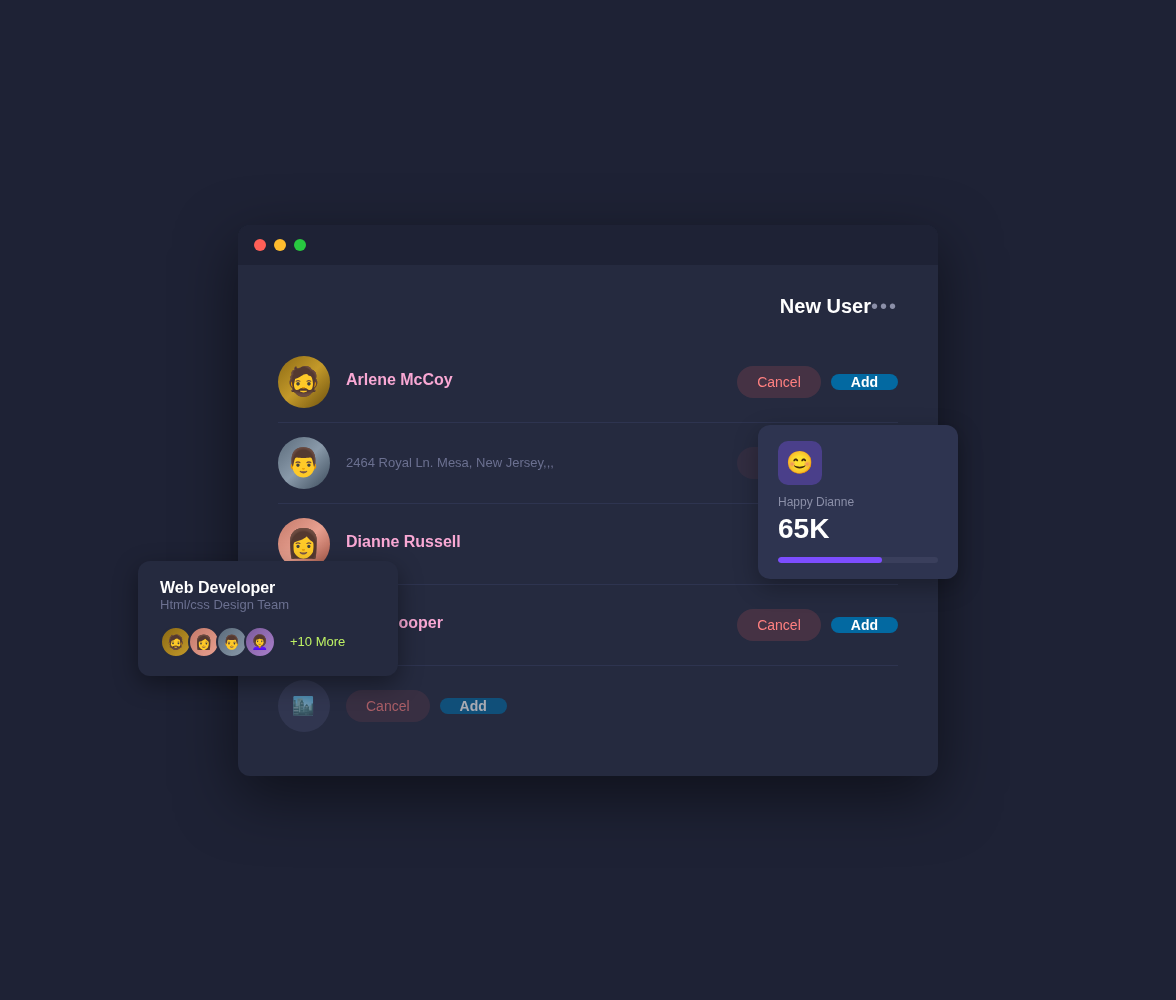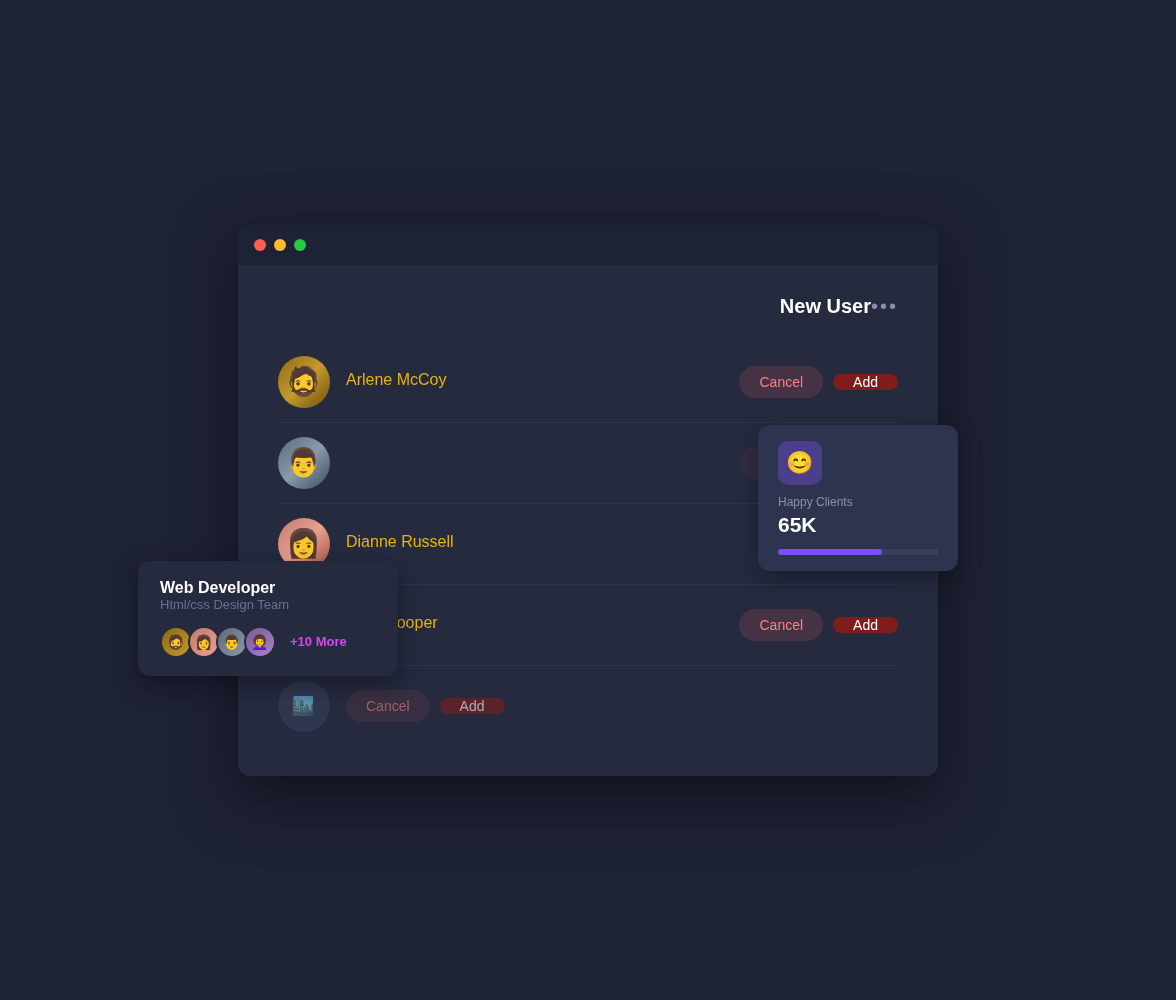"Arlene McCoy" .user-name { color: #eab308 -> #f9a8d4; font-weight: 400 -> 700 }
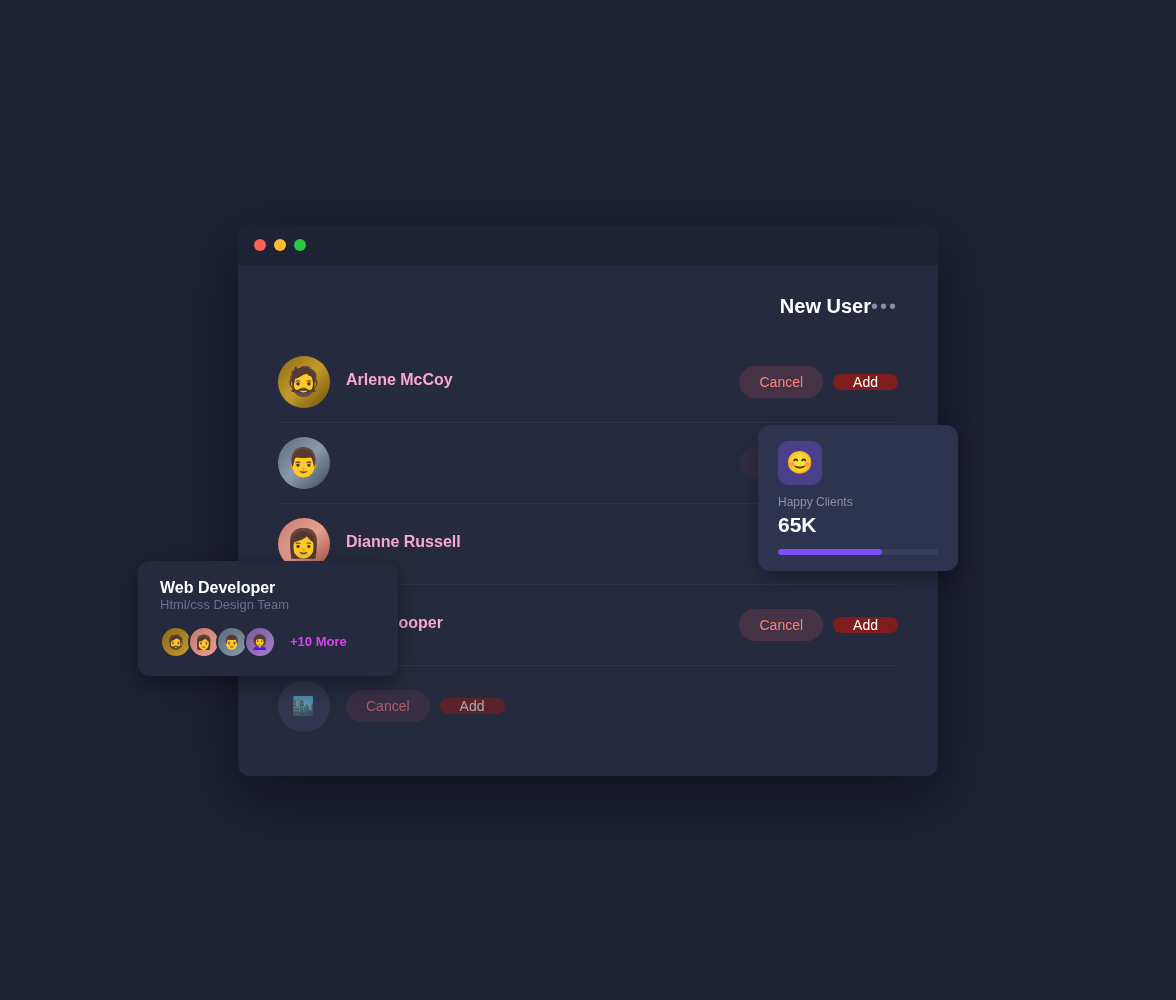"Add" .btn-add { background: #7f1d1d -> #0369a1; font-weight: 400 -> 700 }
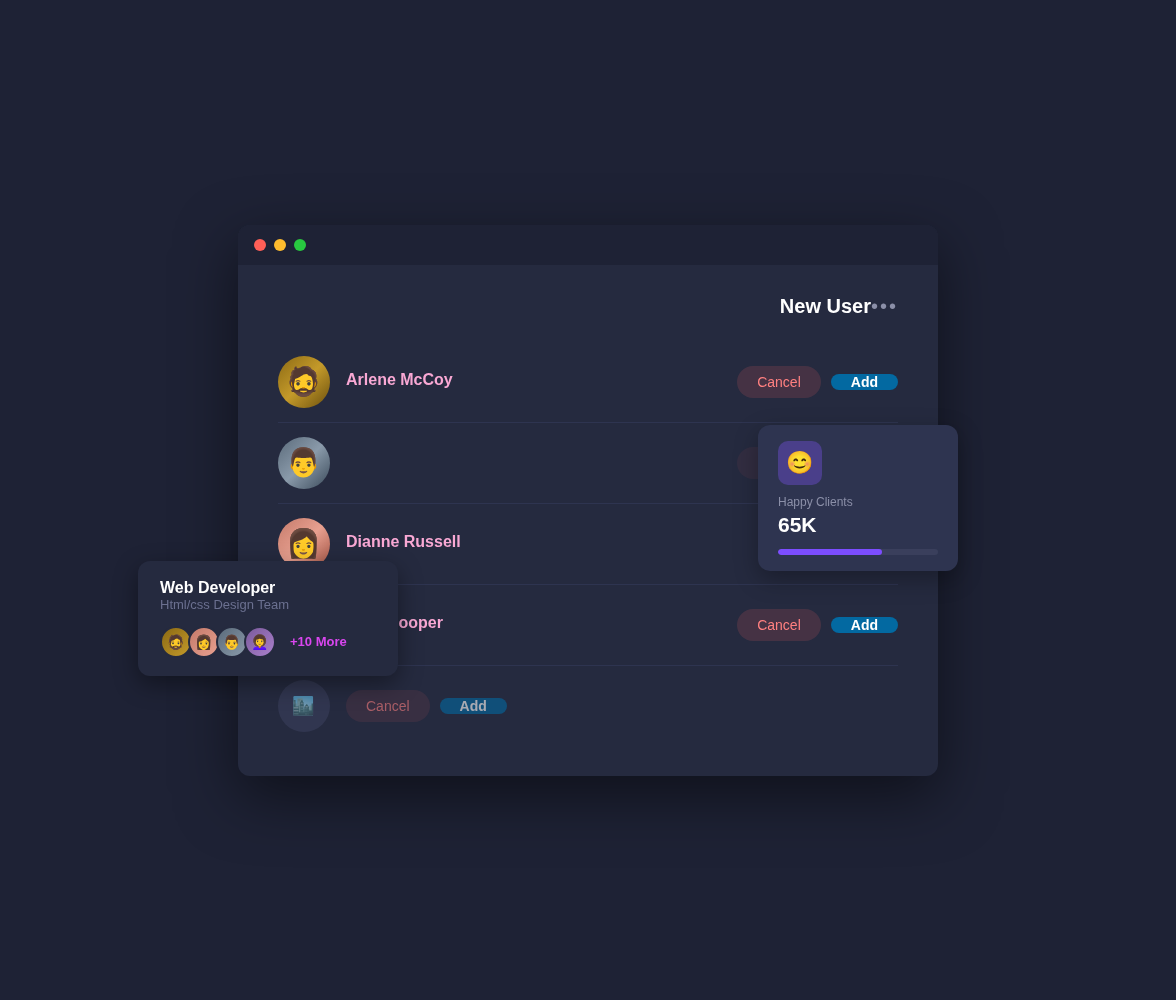"2464 Royal Ln. Mesa, New" div.user-address { html: none -> <div>2464 Royal Ln. Mesa, New Jersey,,,</div> }
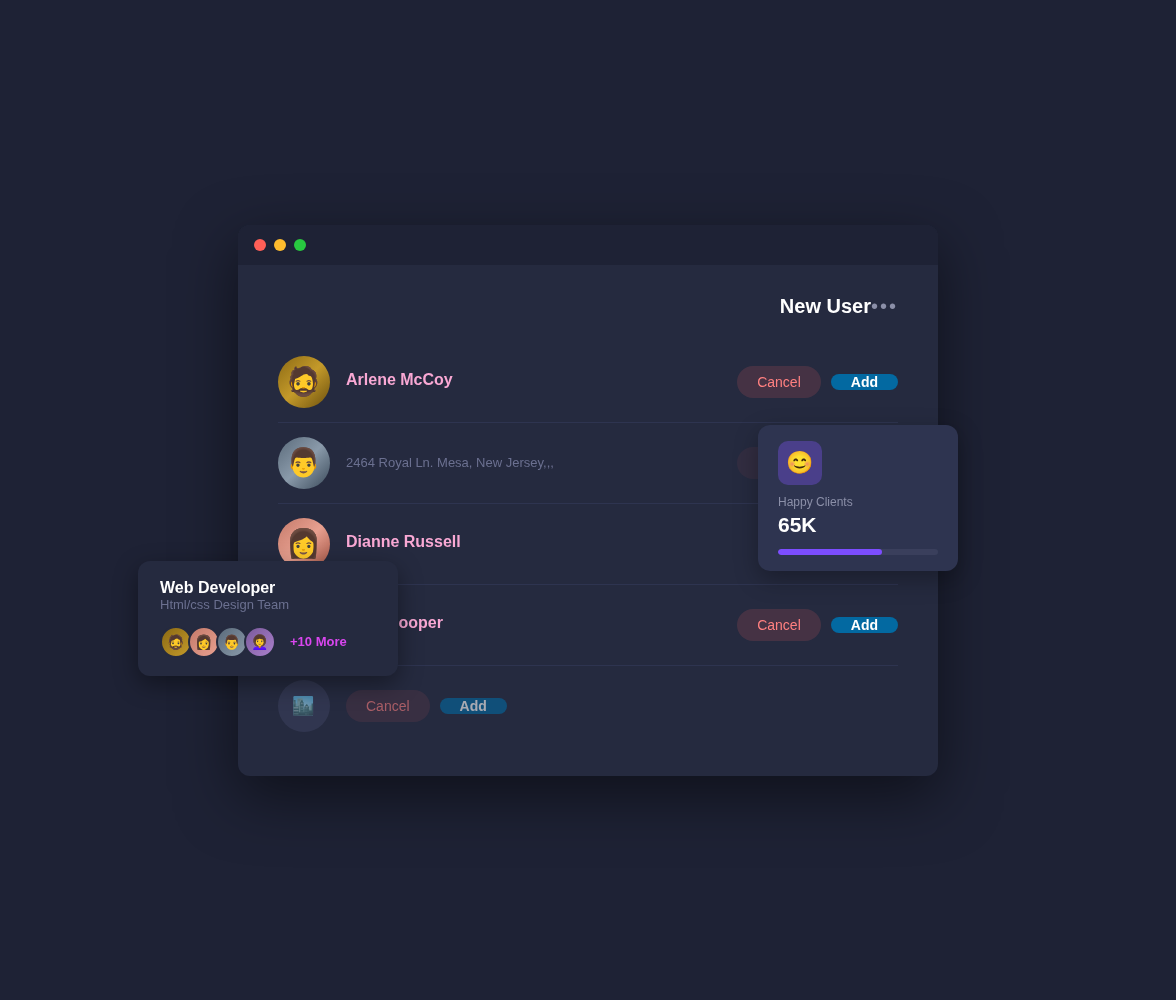"Happy Clients" div.hc-label { text: Clients -> Dianne }
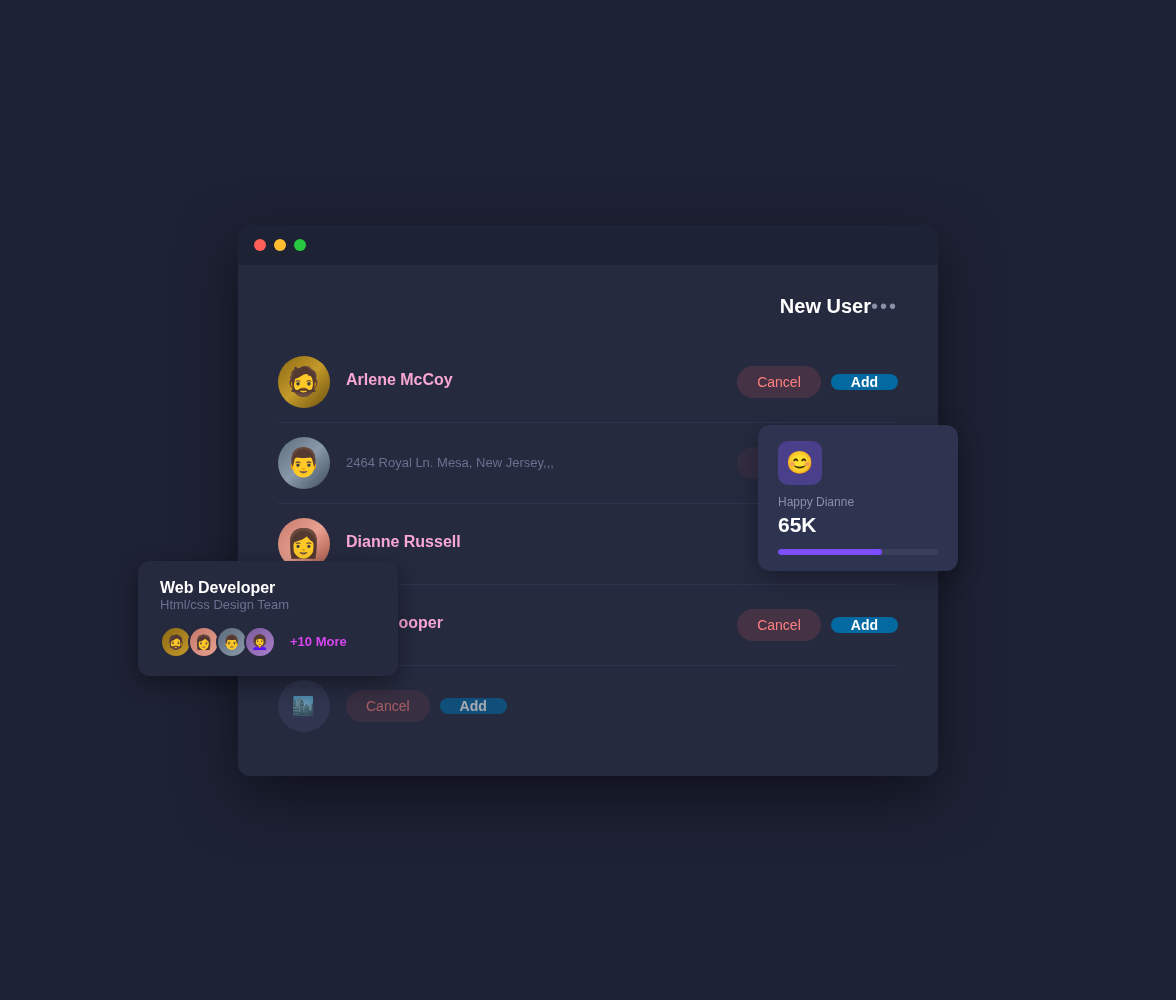"65K" .hc-value { font-size: 21px -> 28px }
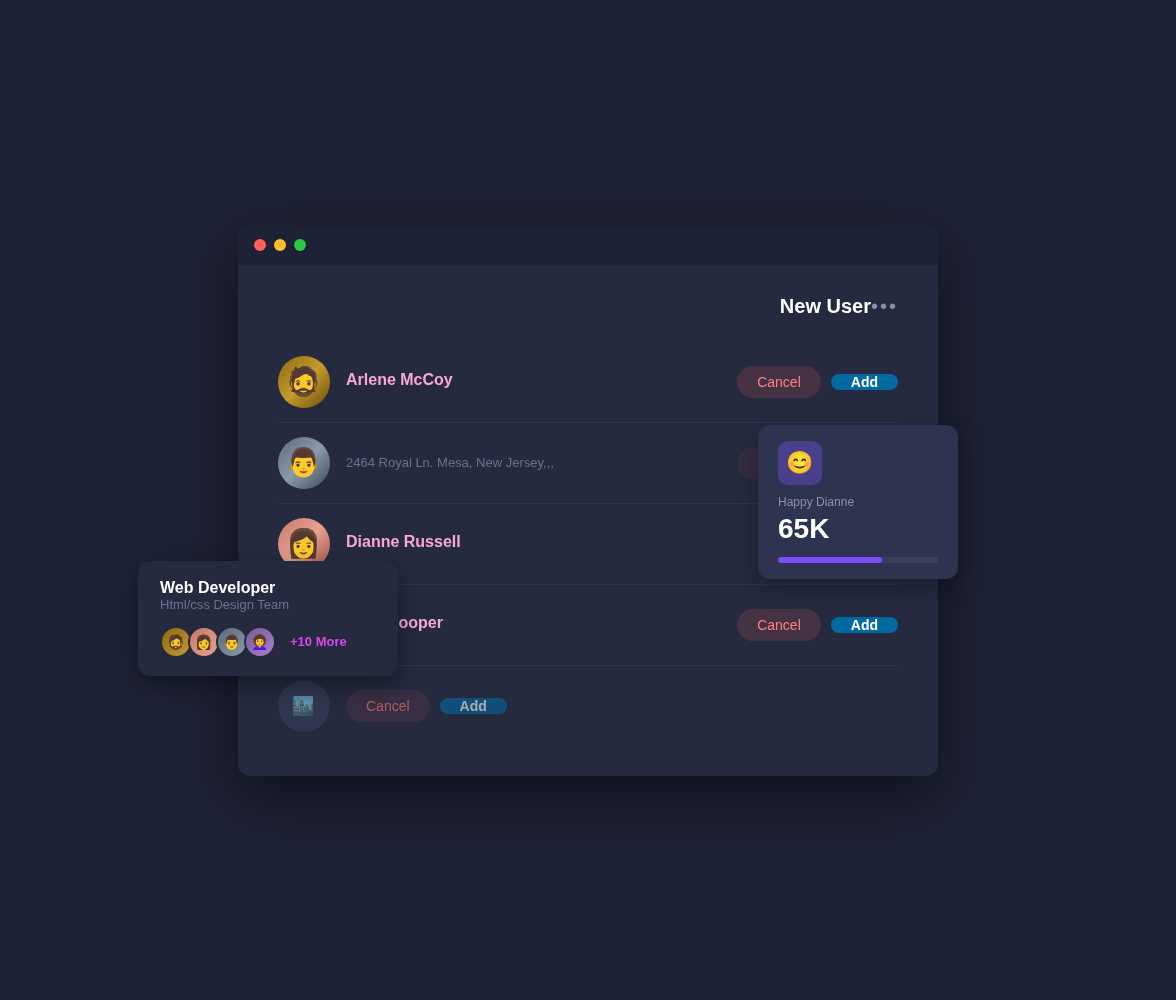"+10 More" .wd-more { color: #d946ef -> #bef264; font-weight: 700 -> 400 }
